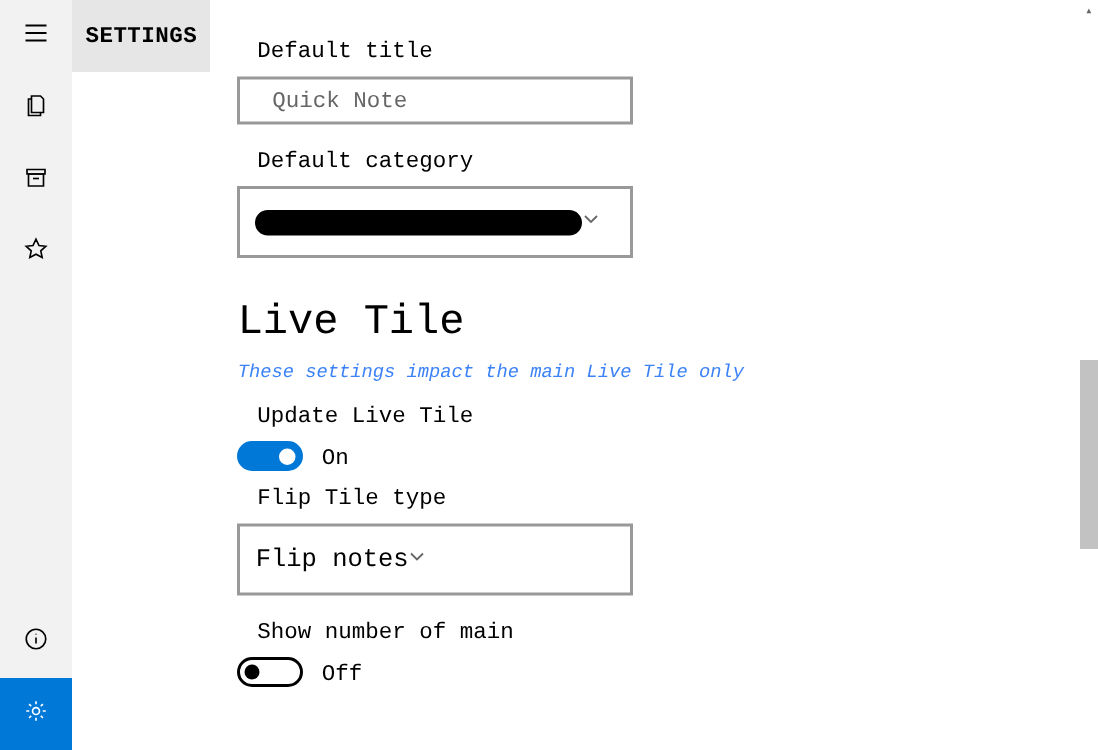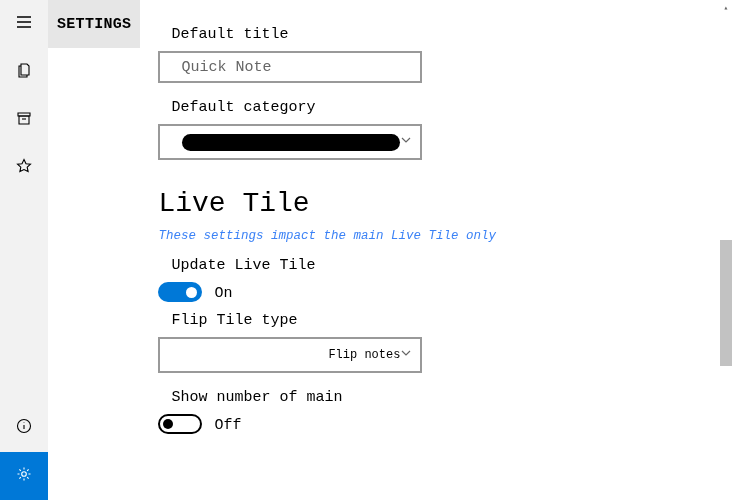"Flip notes" .select { font-size: 12px -> 17px; height: 36px -> 48px; justify-content: flex-end -> flex-start }
